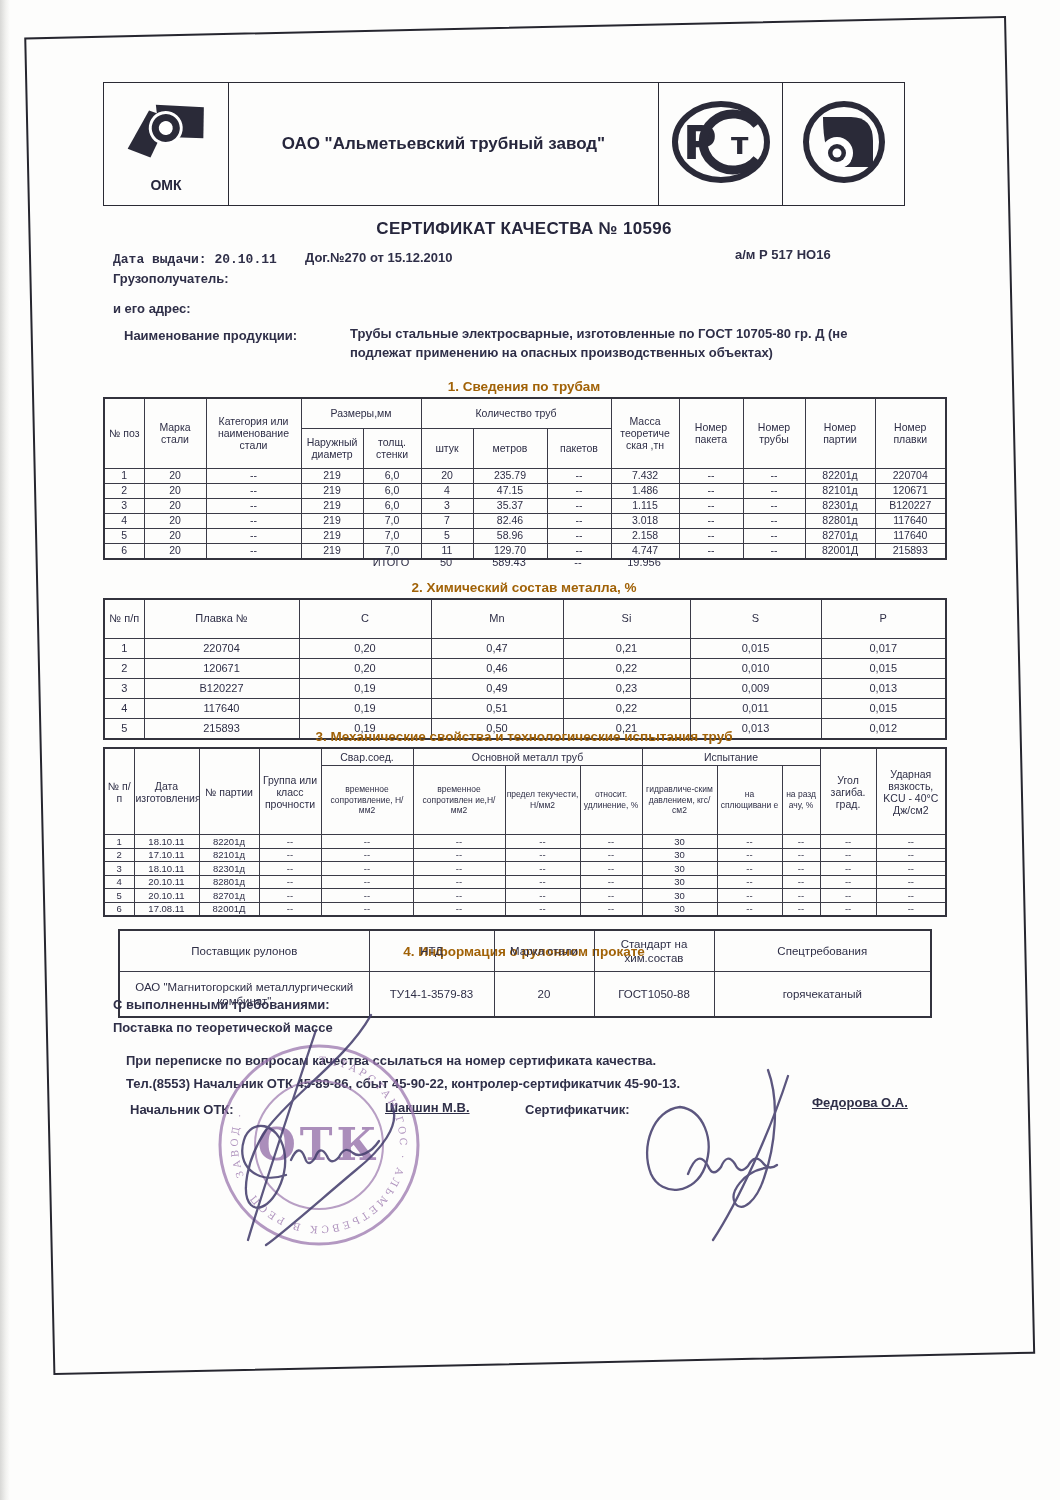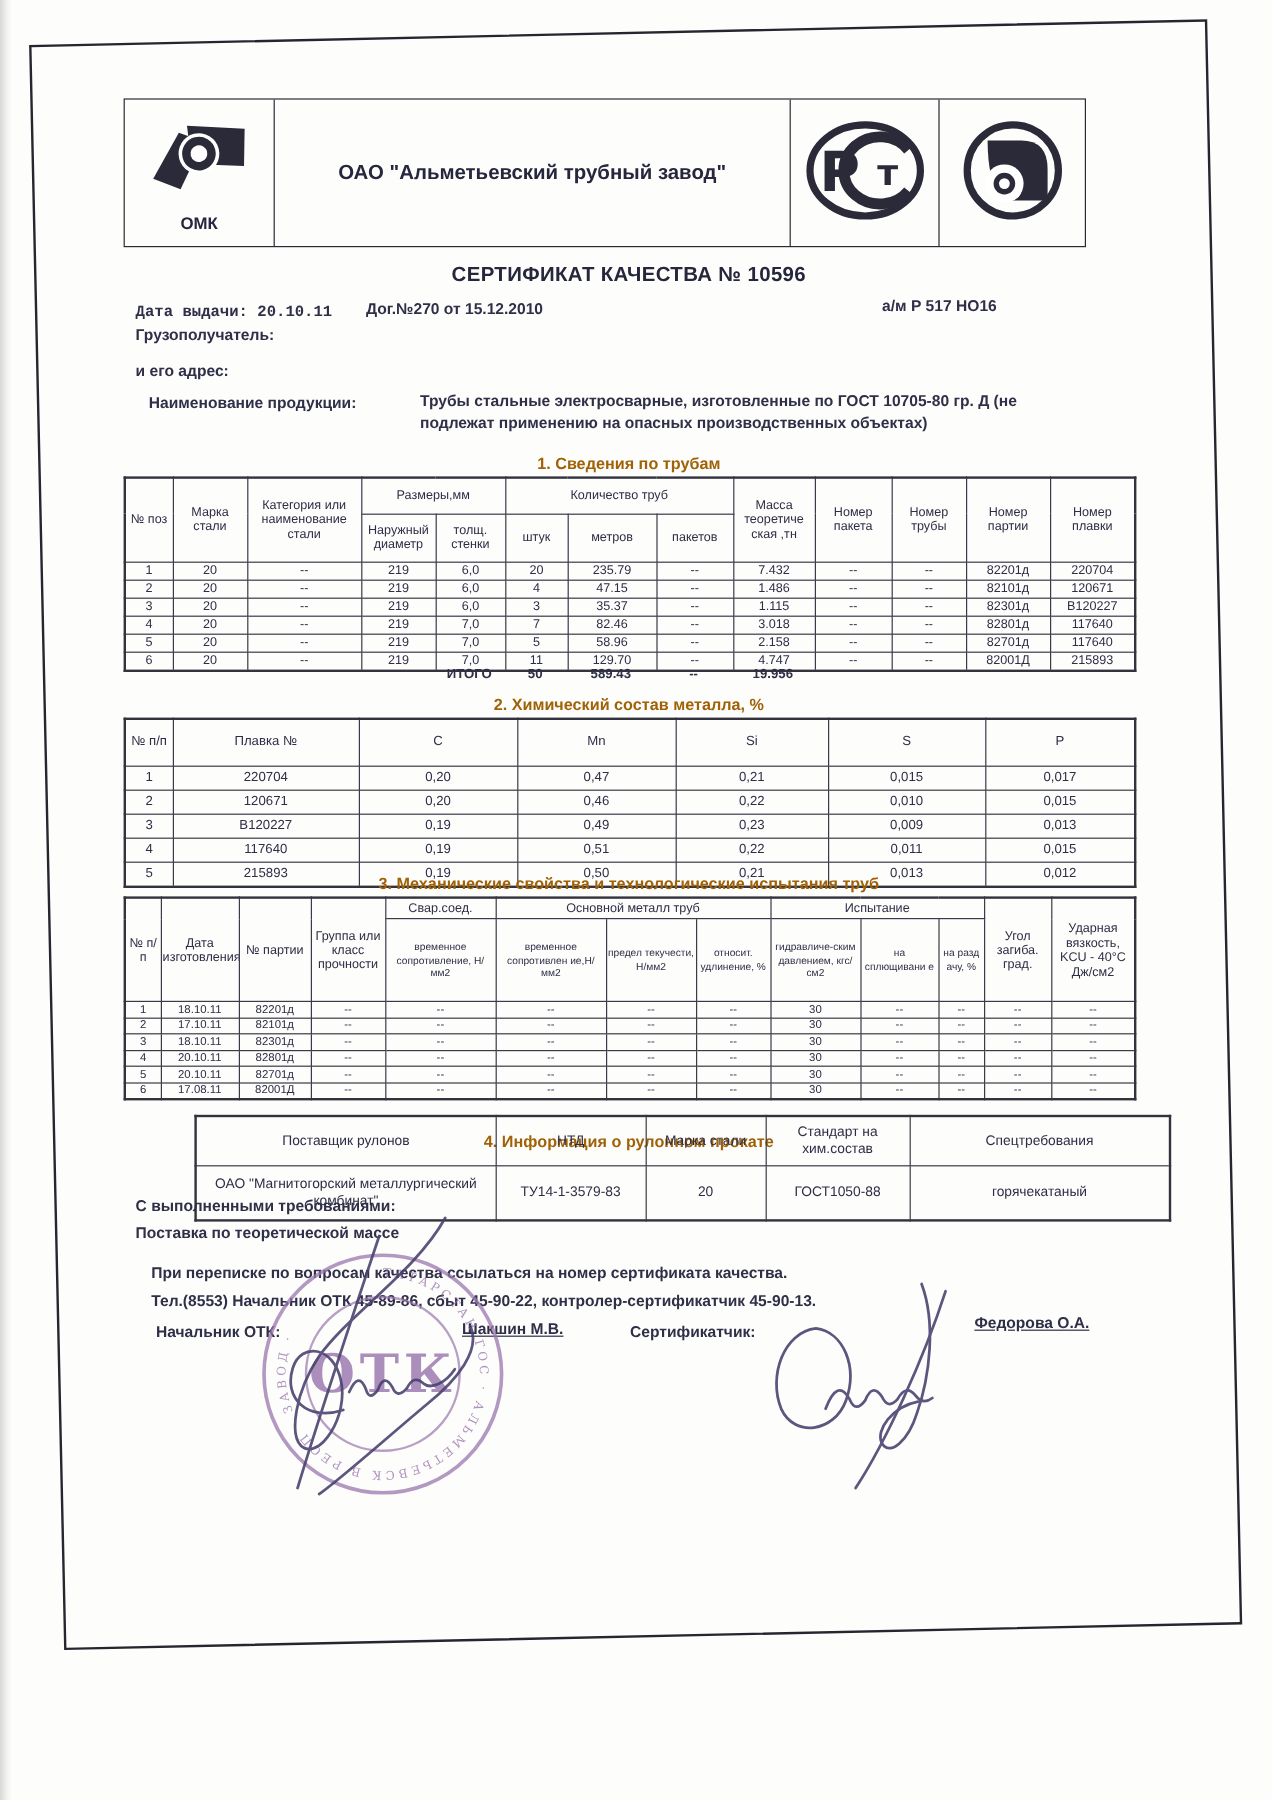"ИТОГО" .itogo-row { font-weight: bold -> normal }
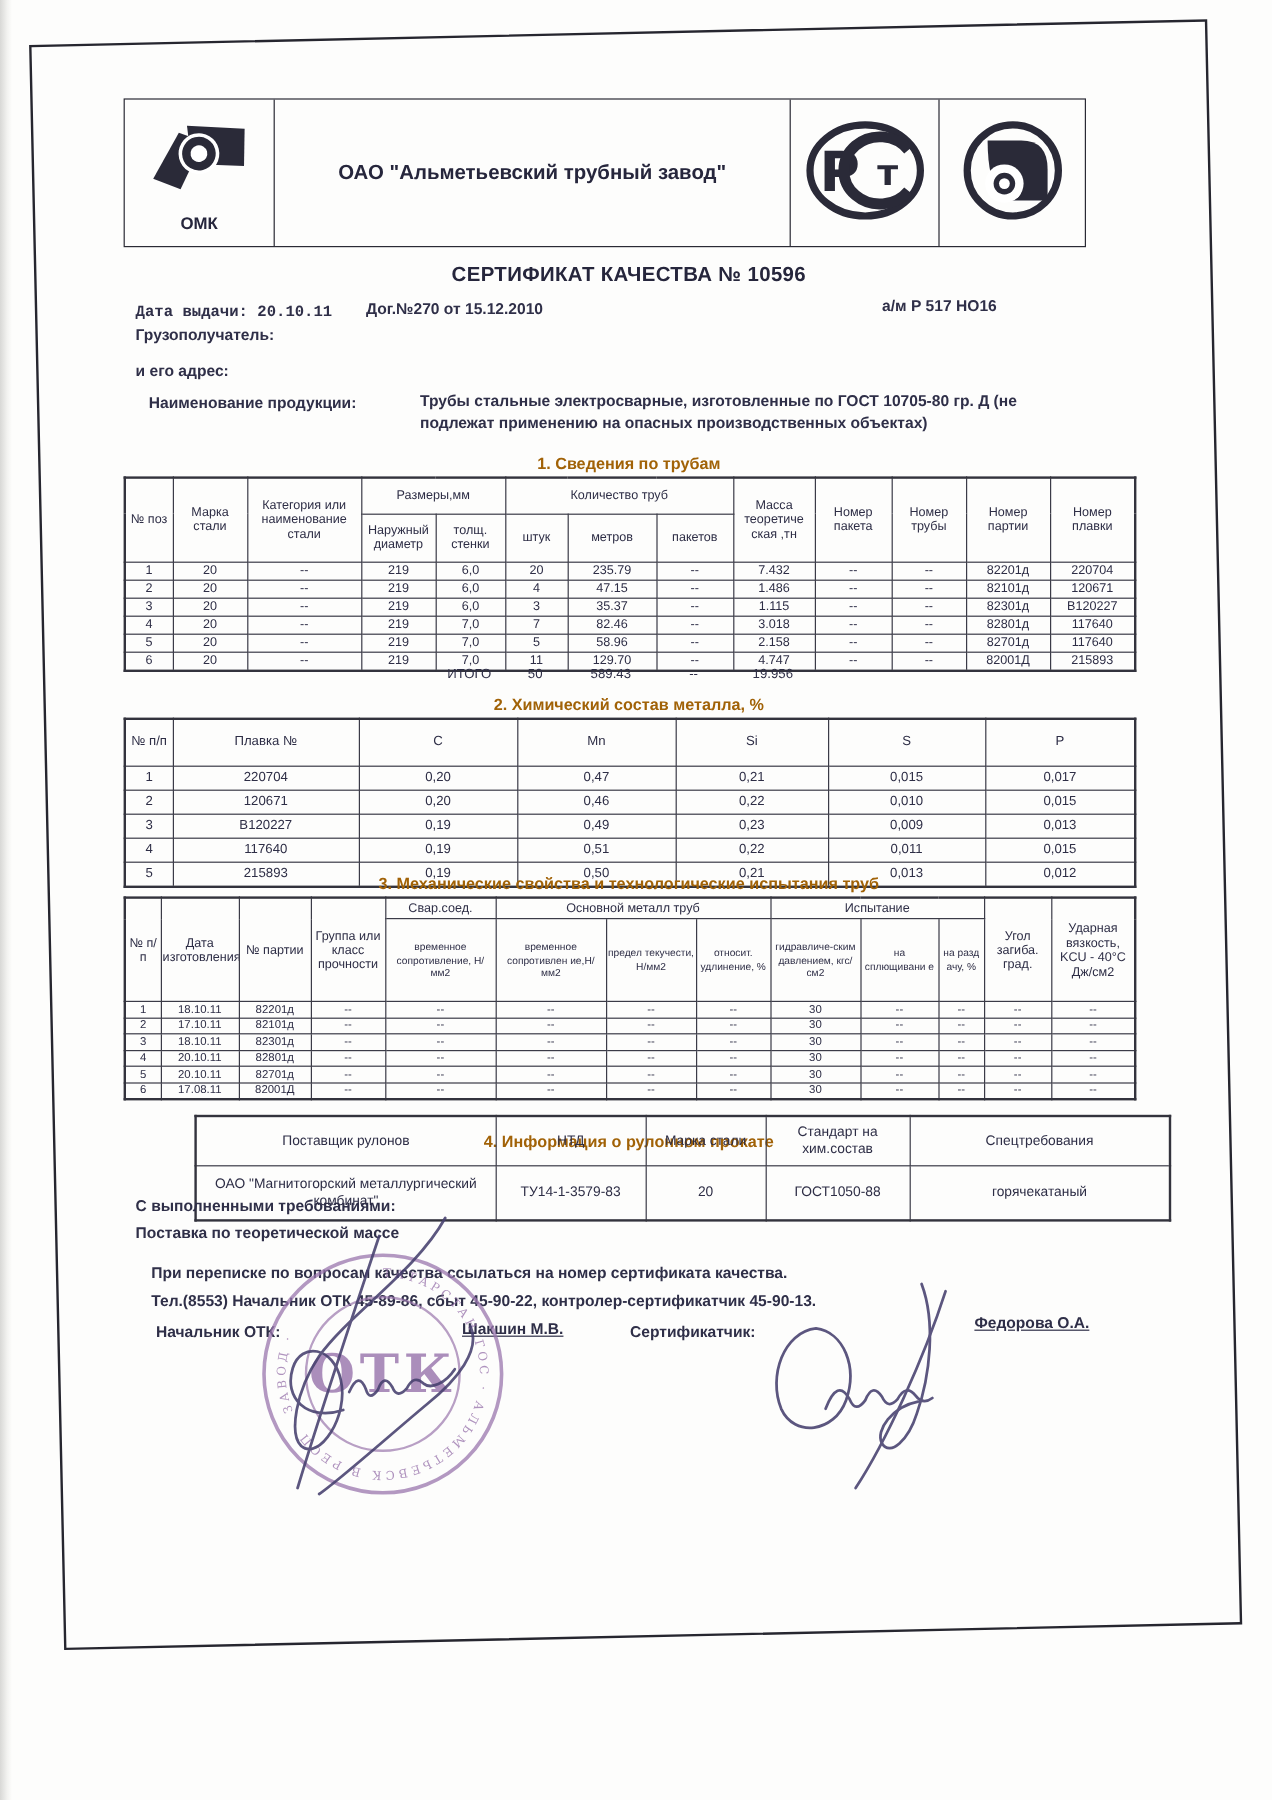"Поставщик рулонов" #table4 { margin-left: 44px -> none }
